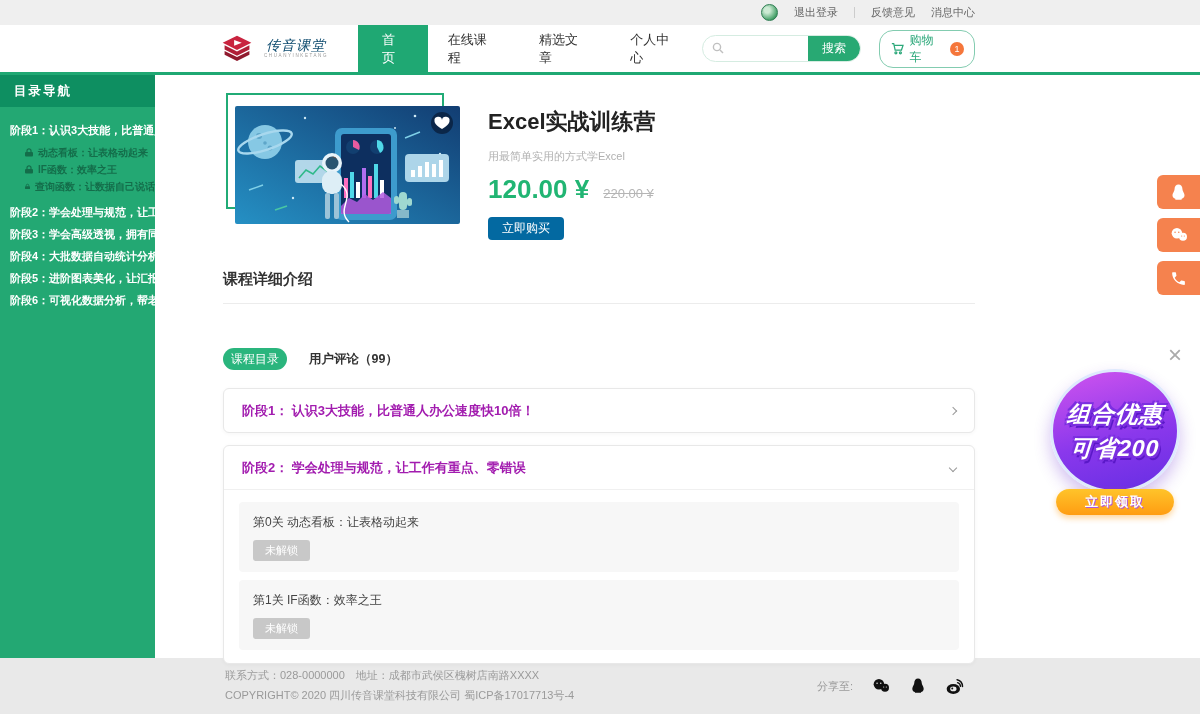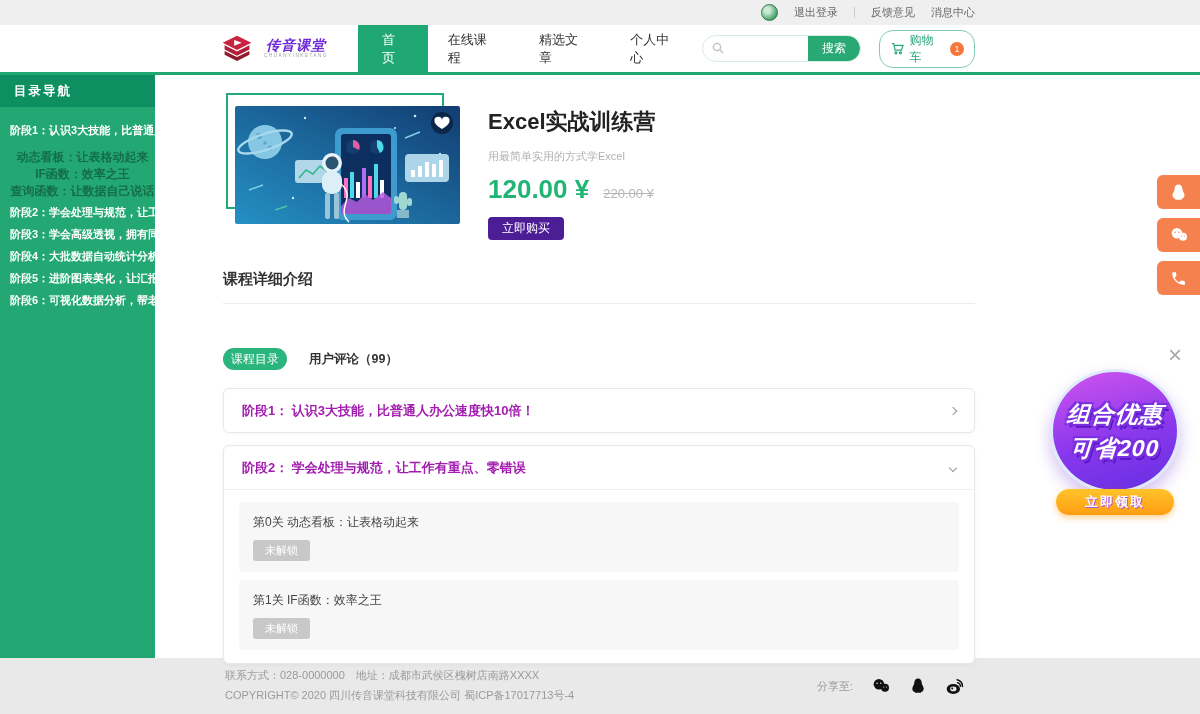"传音课堂" .logo-cn { color: #6d28d9 -> #0c4a6e; font-weight: bold -> normal }
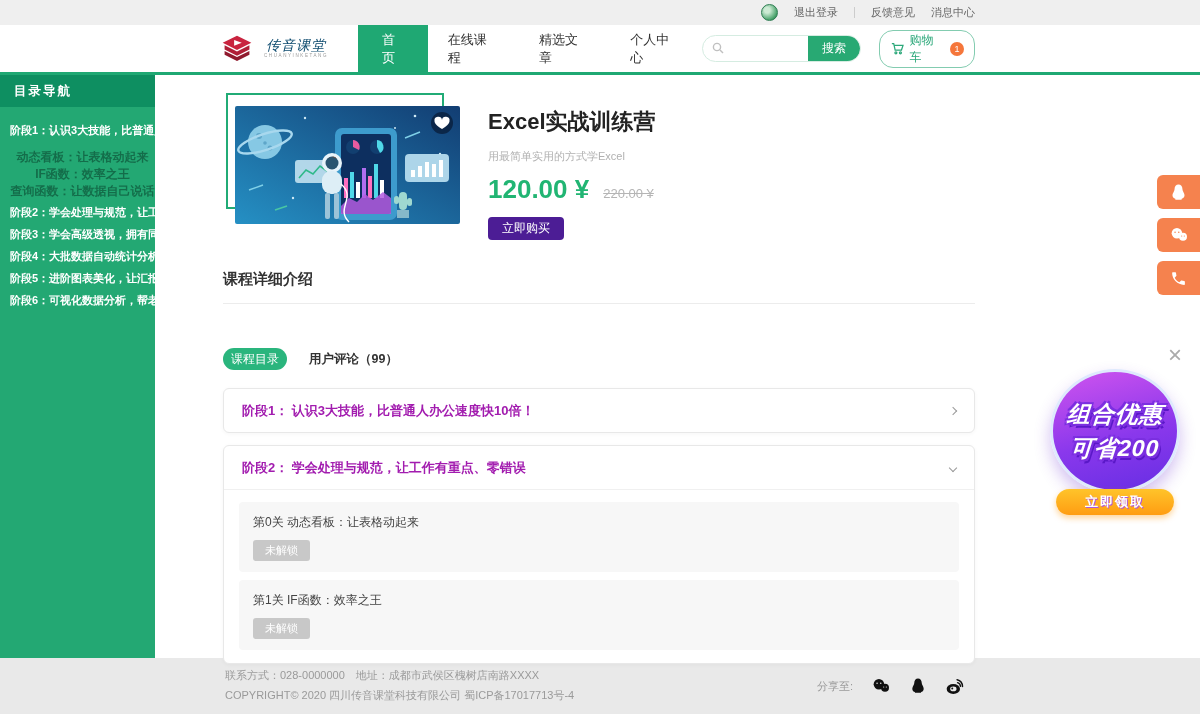"动态看板：让表格动起来" .lesson-locked { flex-direction: column -> none; font-size: 12px -> 10px; padding-left: 10px -> 25px }
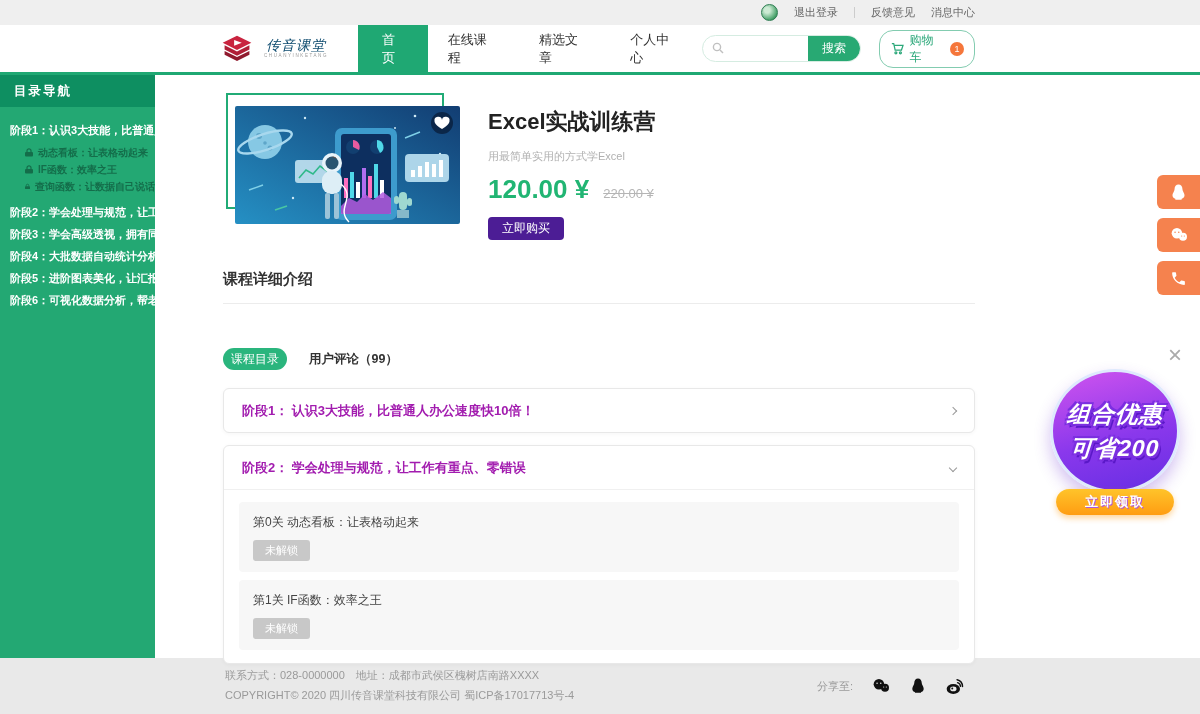"立即购买" .buy-btn { background: #4c1d95 -> #0369a1 }
